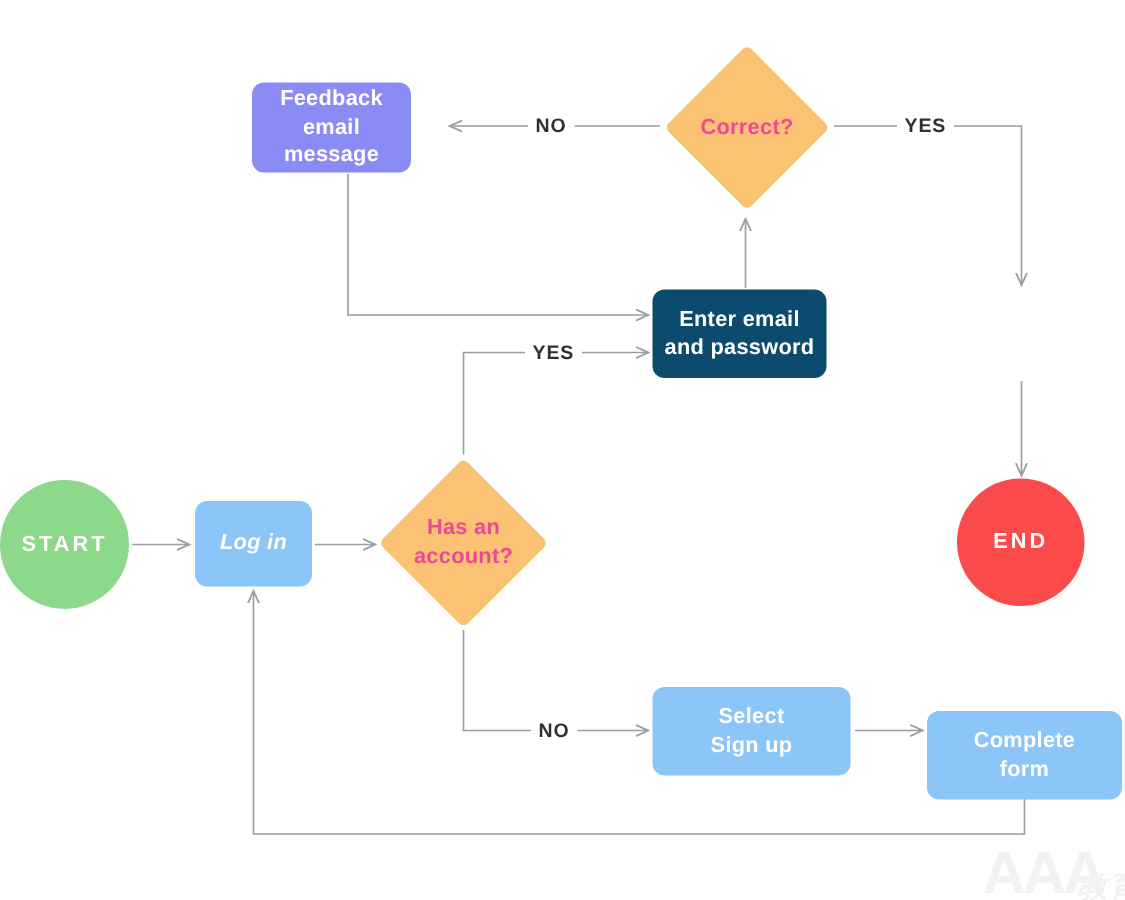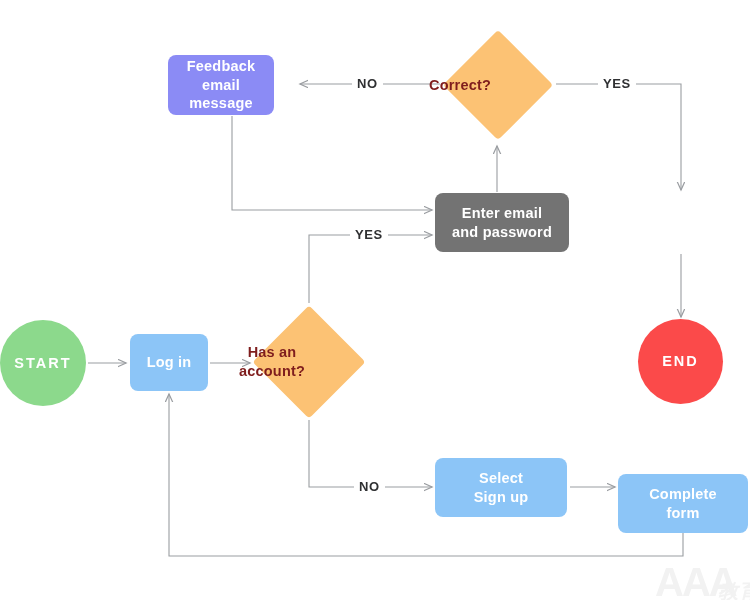"Correct?" .node-diamond-label { color: #7f1d1d -> #ec4899; justify-content: flex-start -> center }
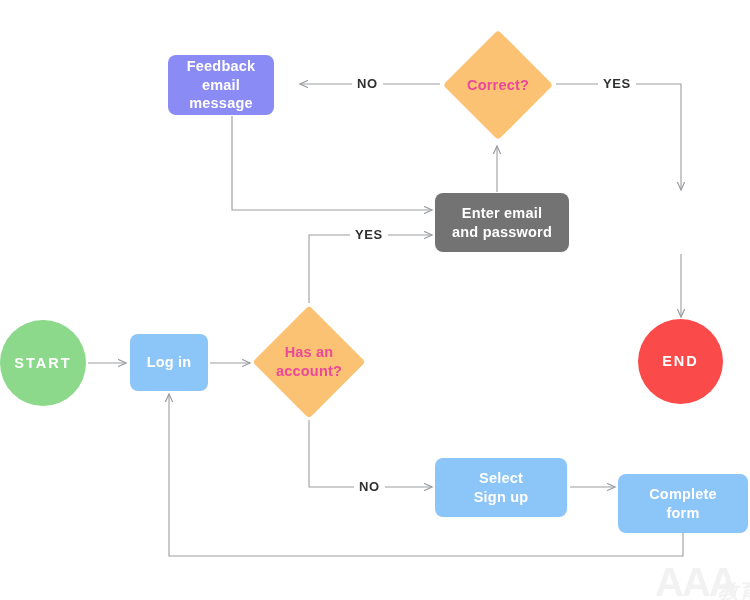"Enter email" div.node { background: #737373 -> #0c4a6e; width: 134px -> 116px }
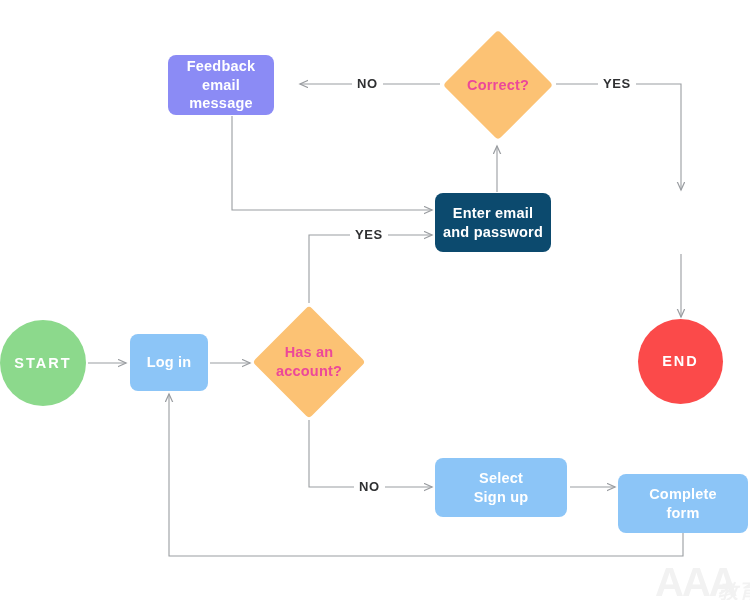"Log in" div.node { font-style: none -> italic }
